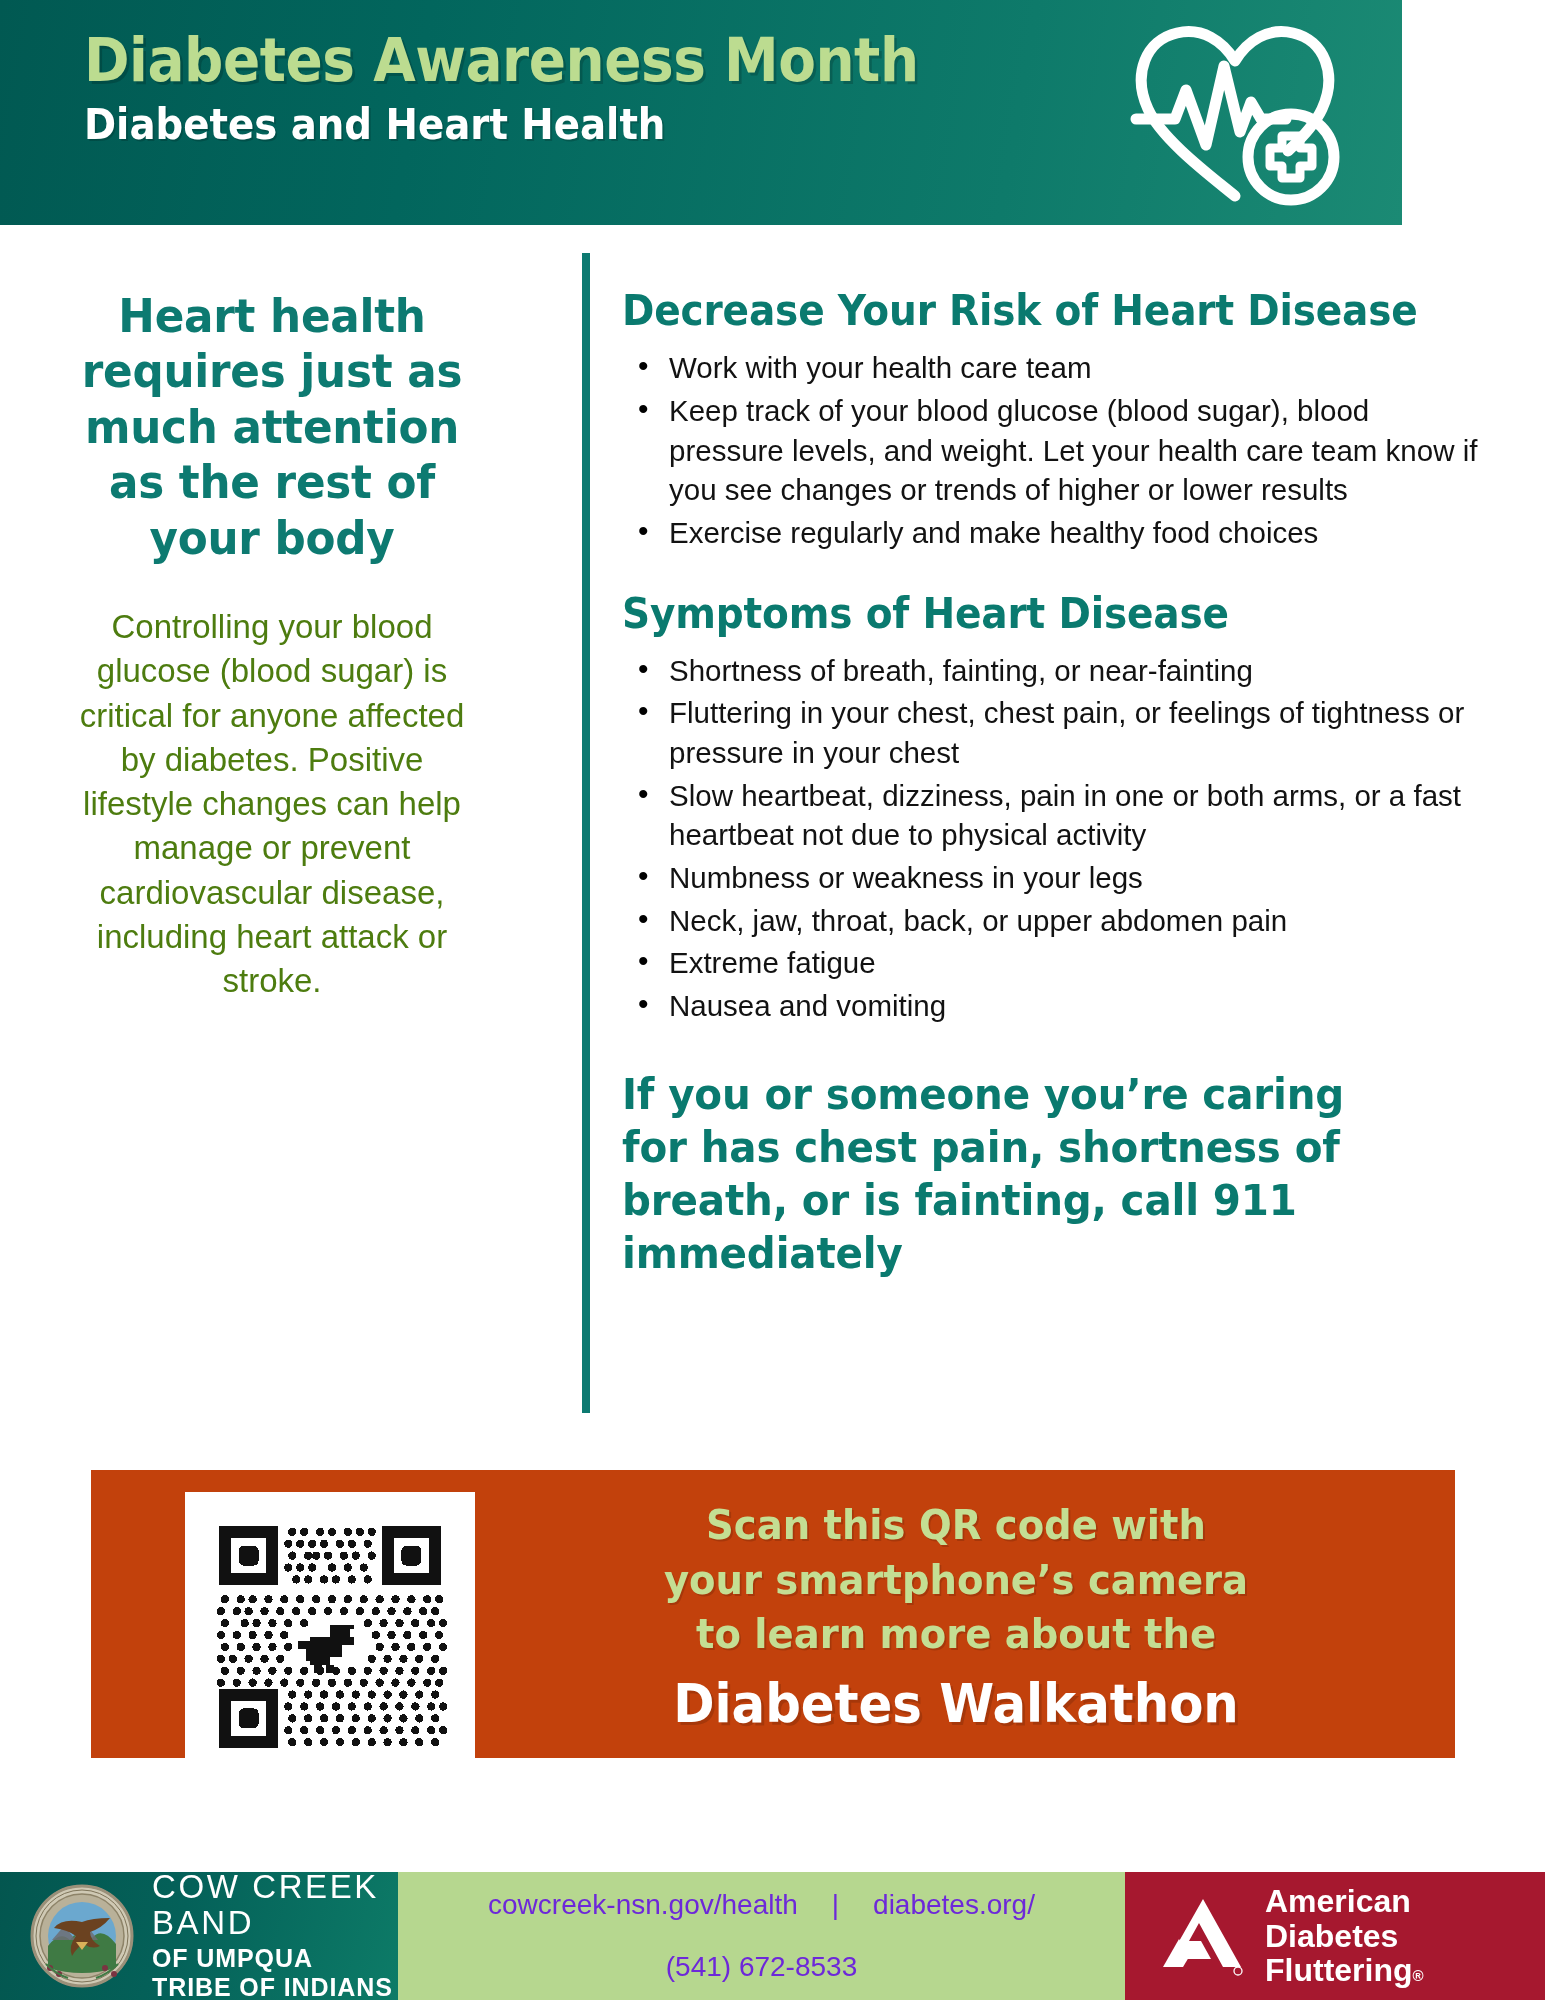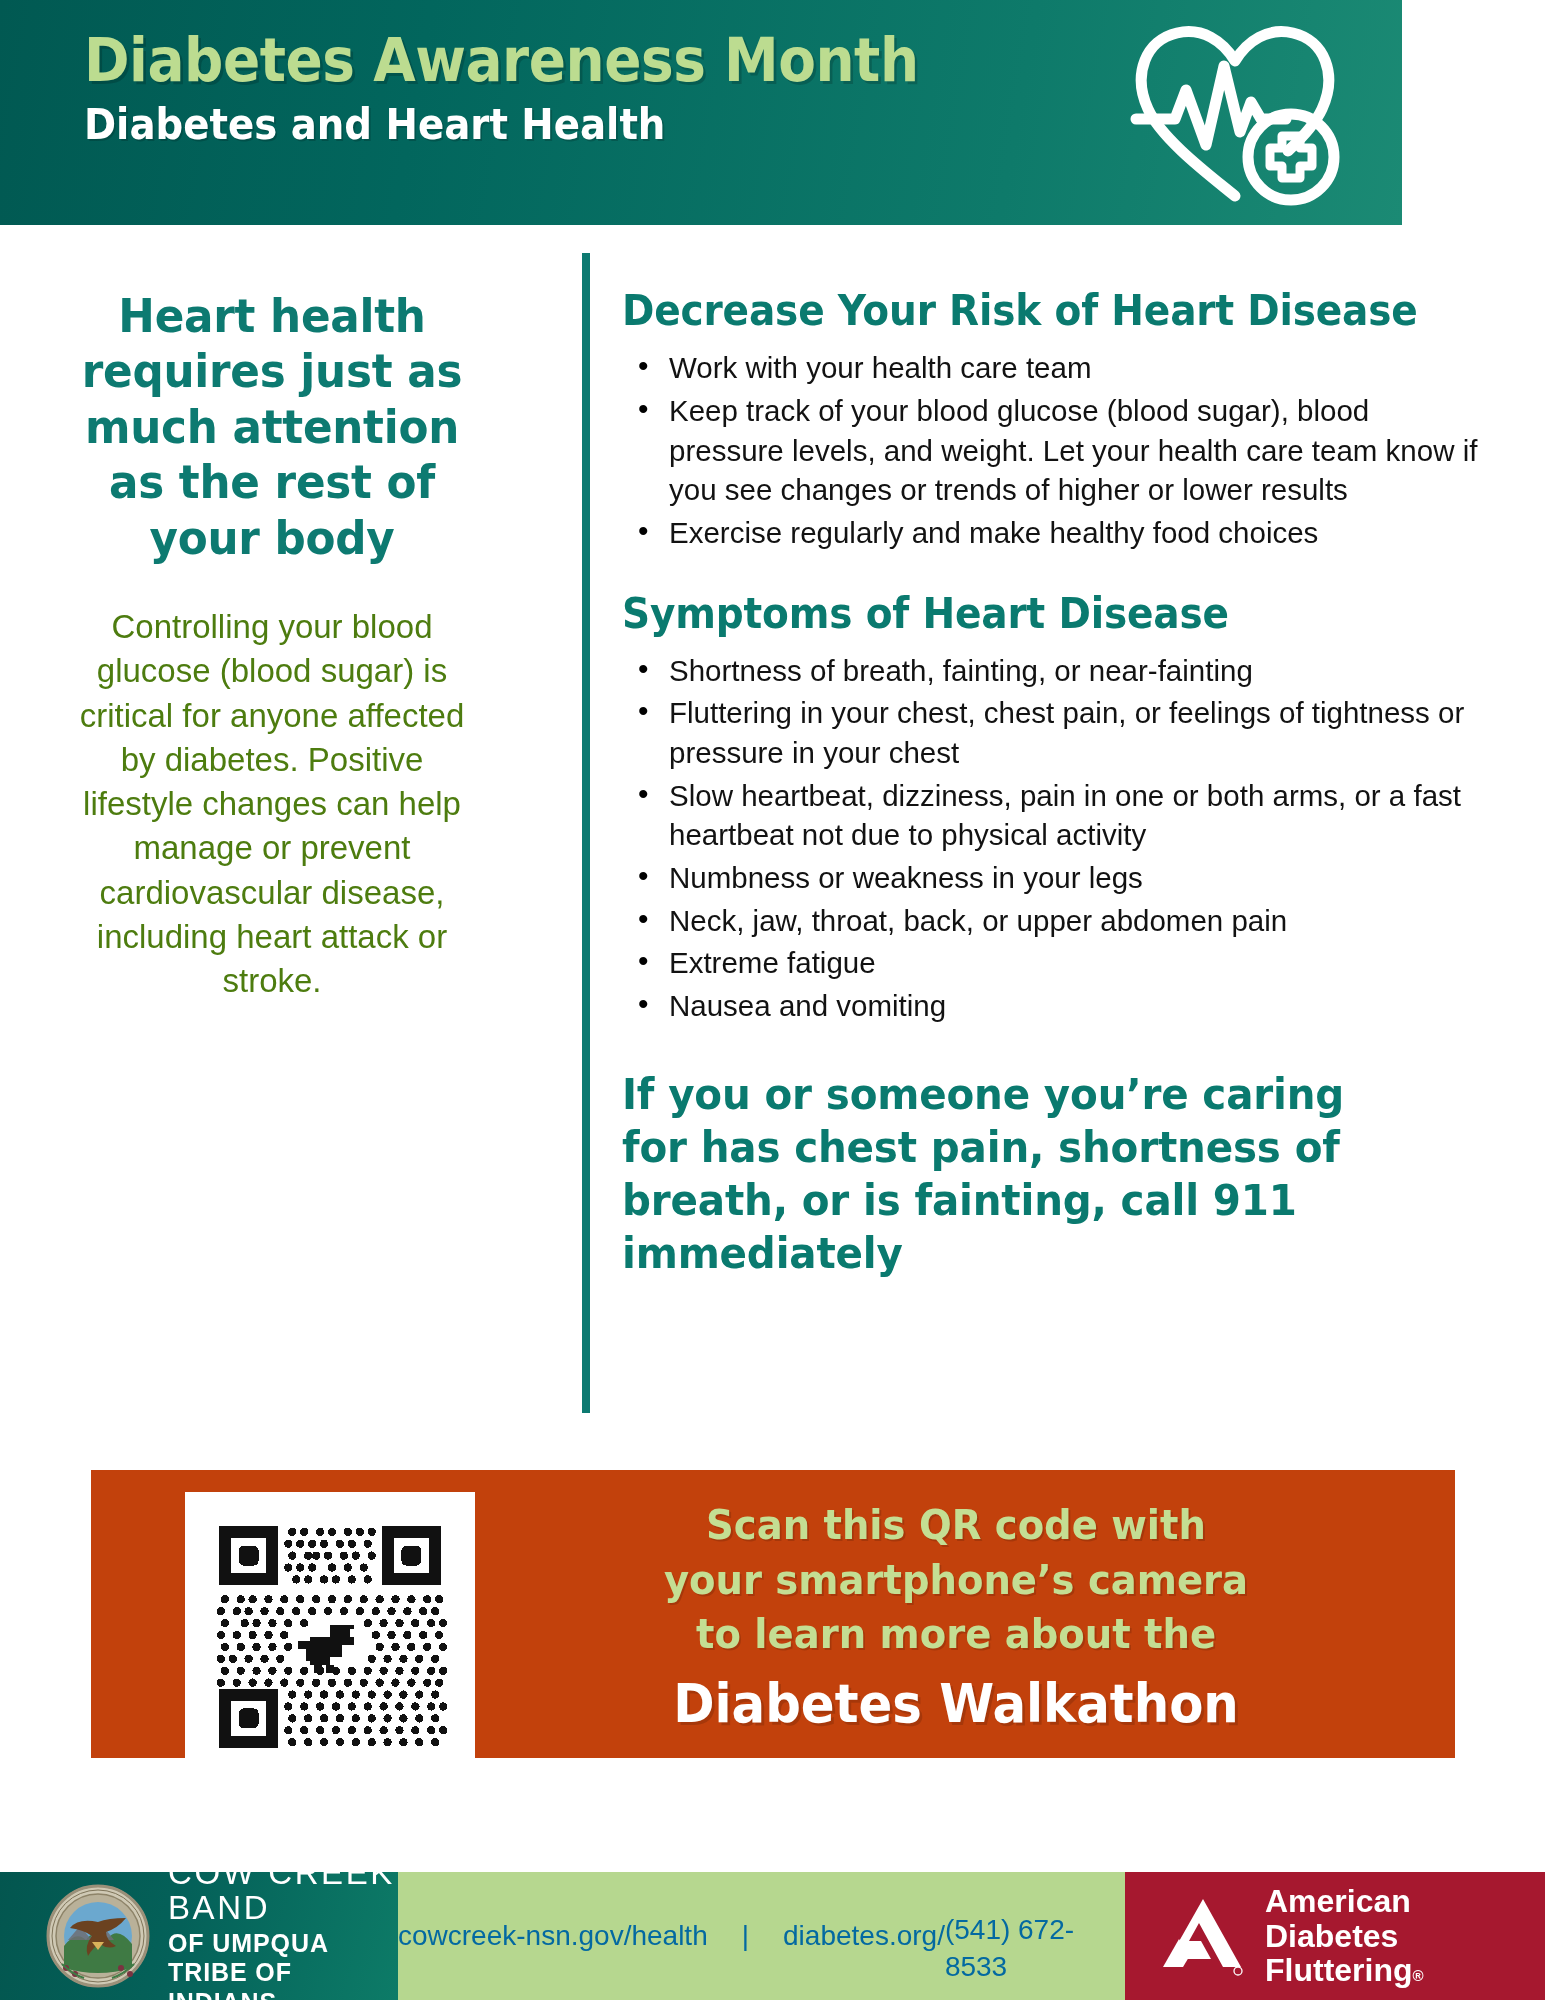"COW CREEK BAND" .footer-tribe { padding-left: 46px -> 30px }
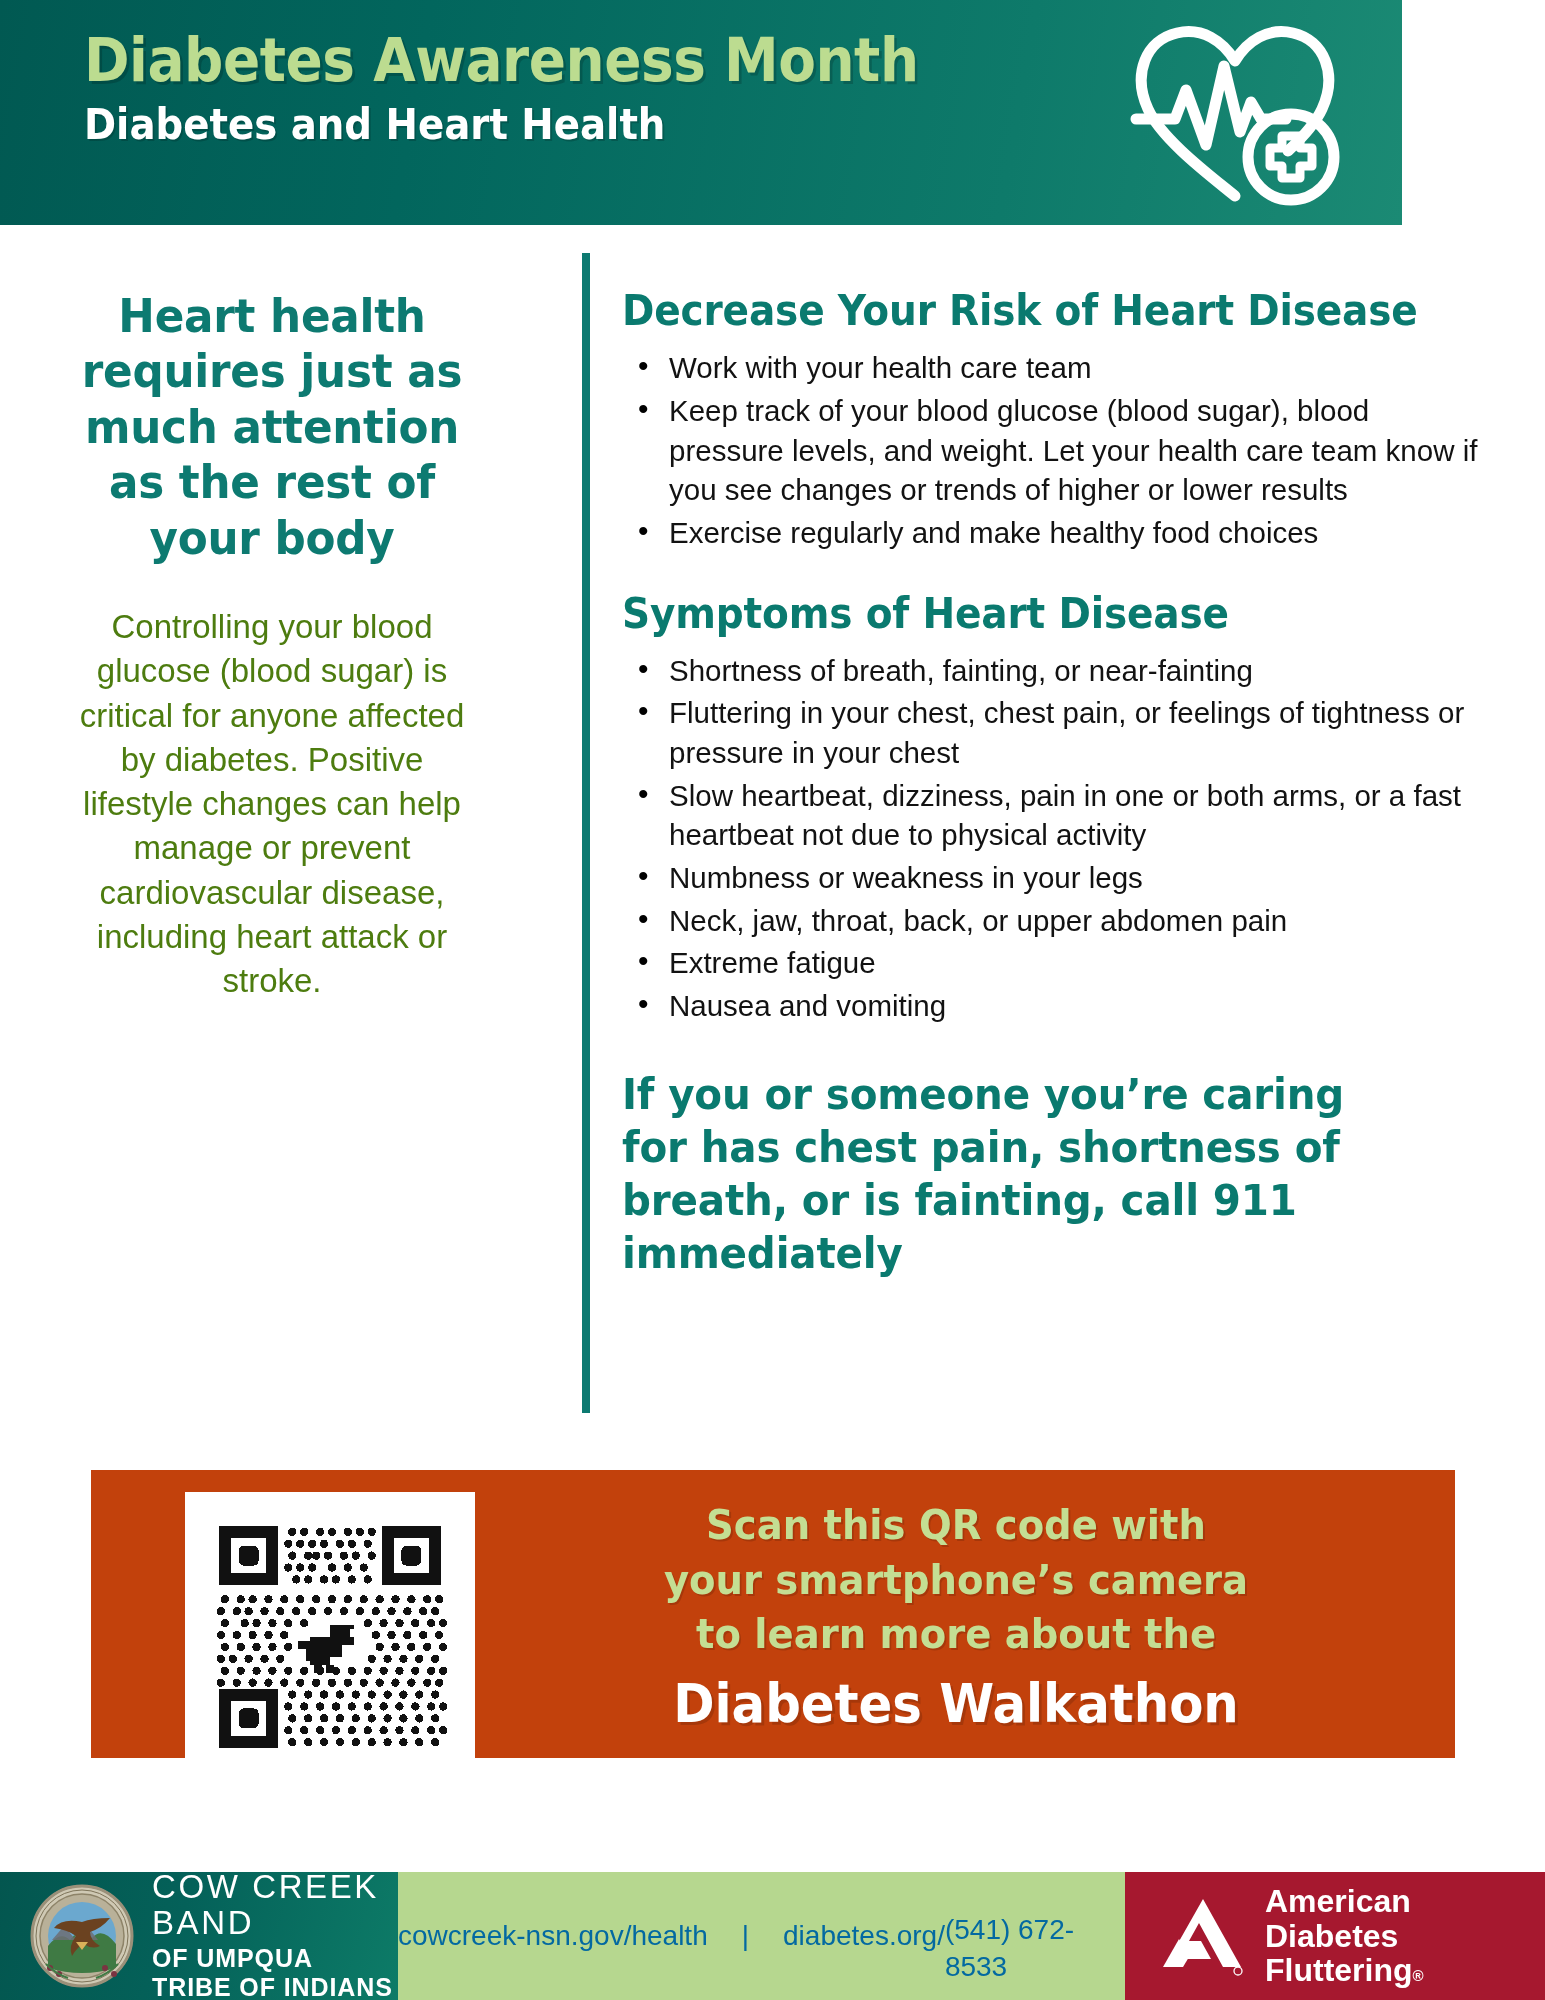"cowcreek-nsn.gov/health | diabetes.org/" .footer-contact { color: #0369a1 -> #6d28d9; flex-direction: row -> column }
